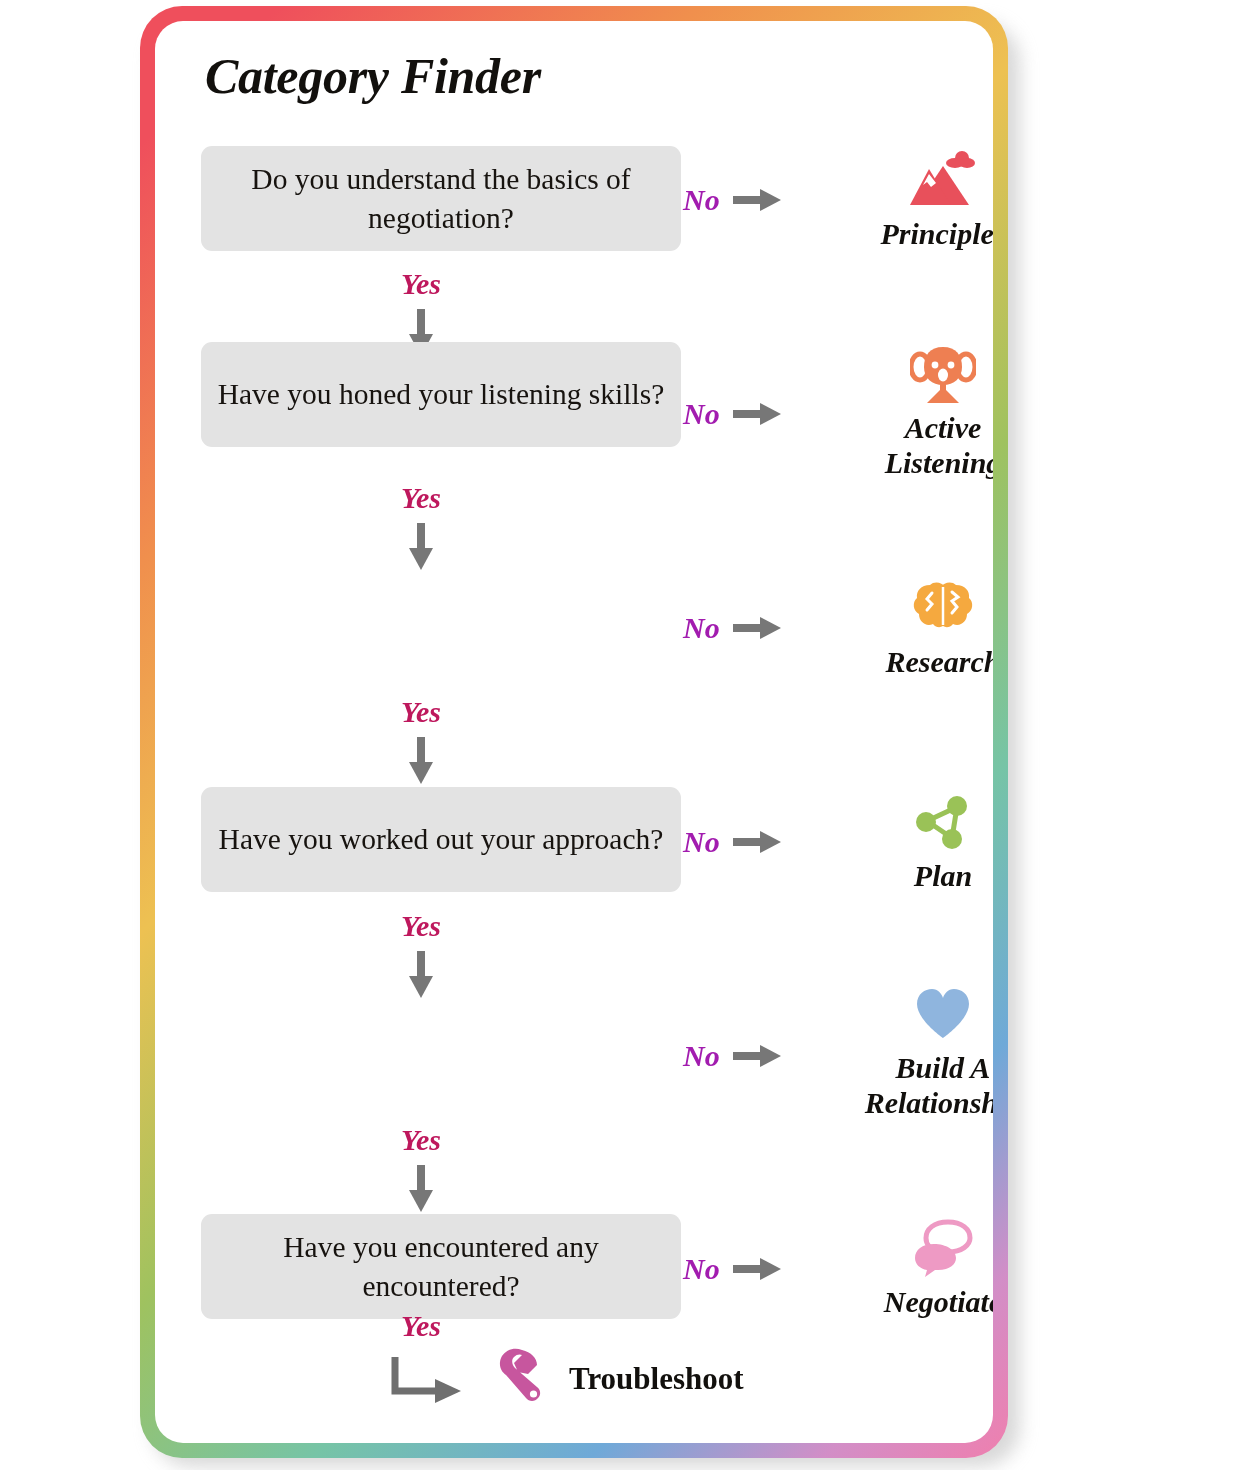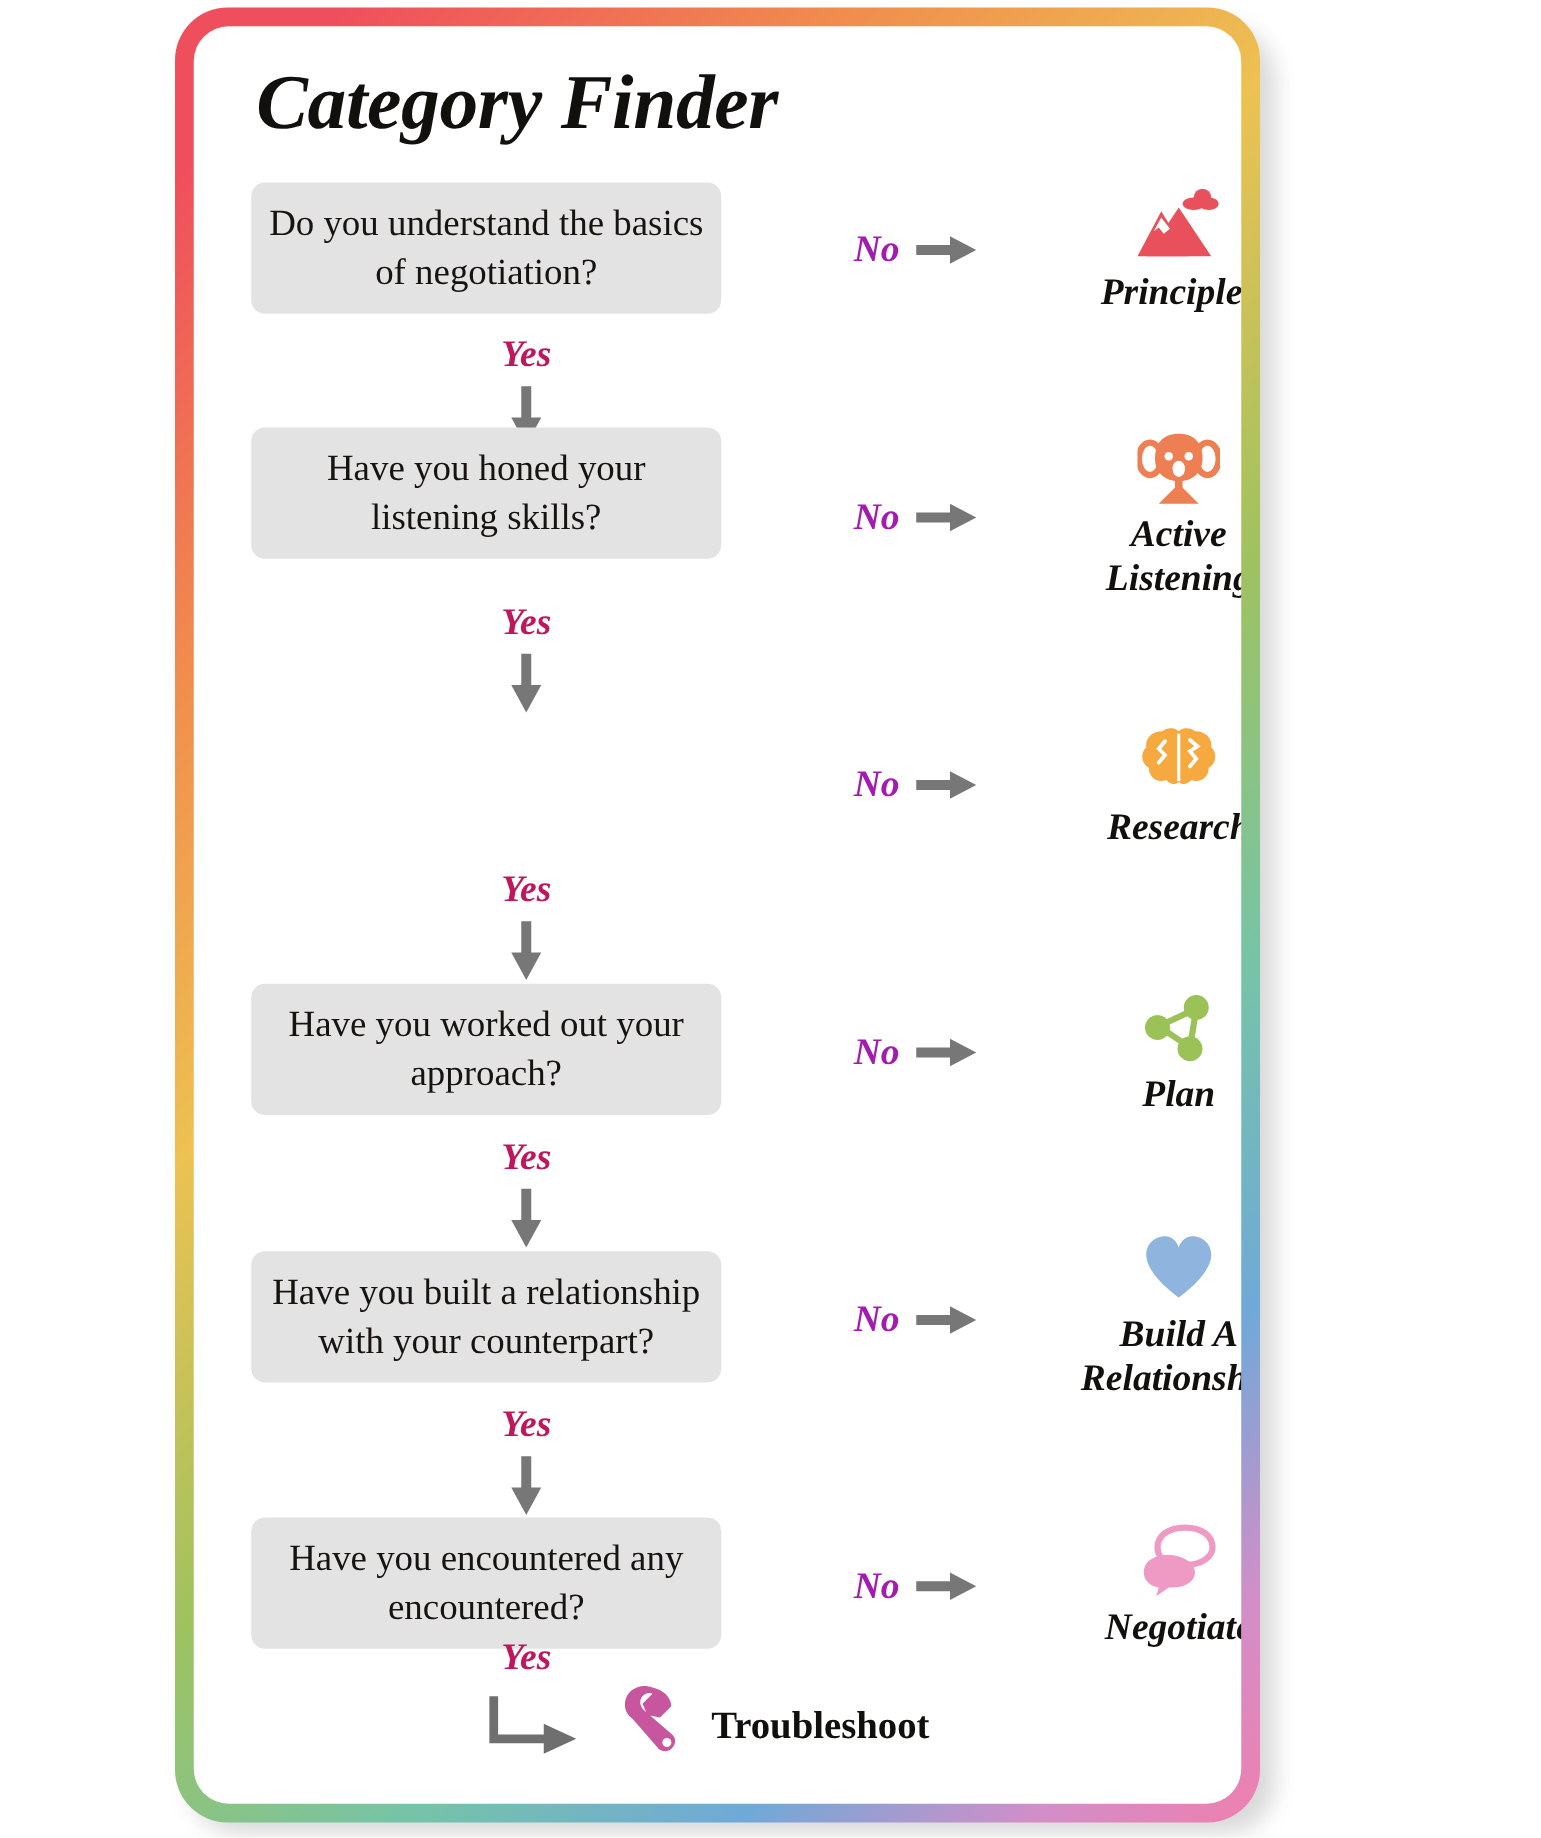"Category Finder" #title { font-size: 62px -> 50px }
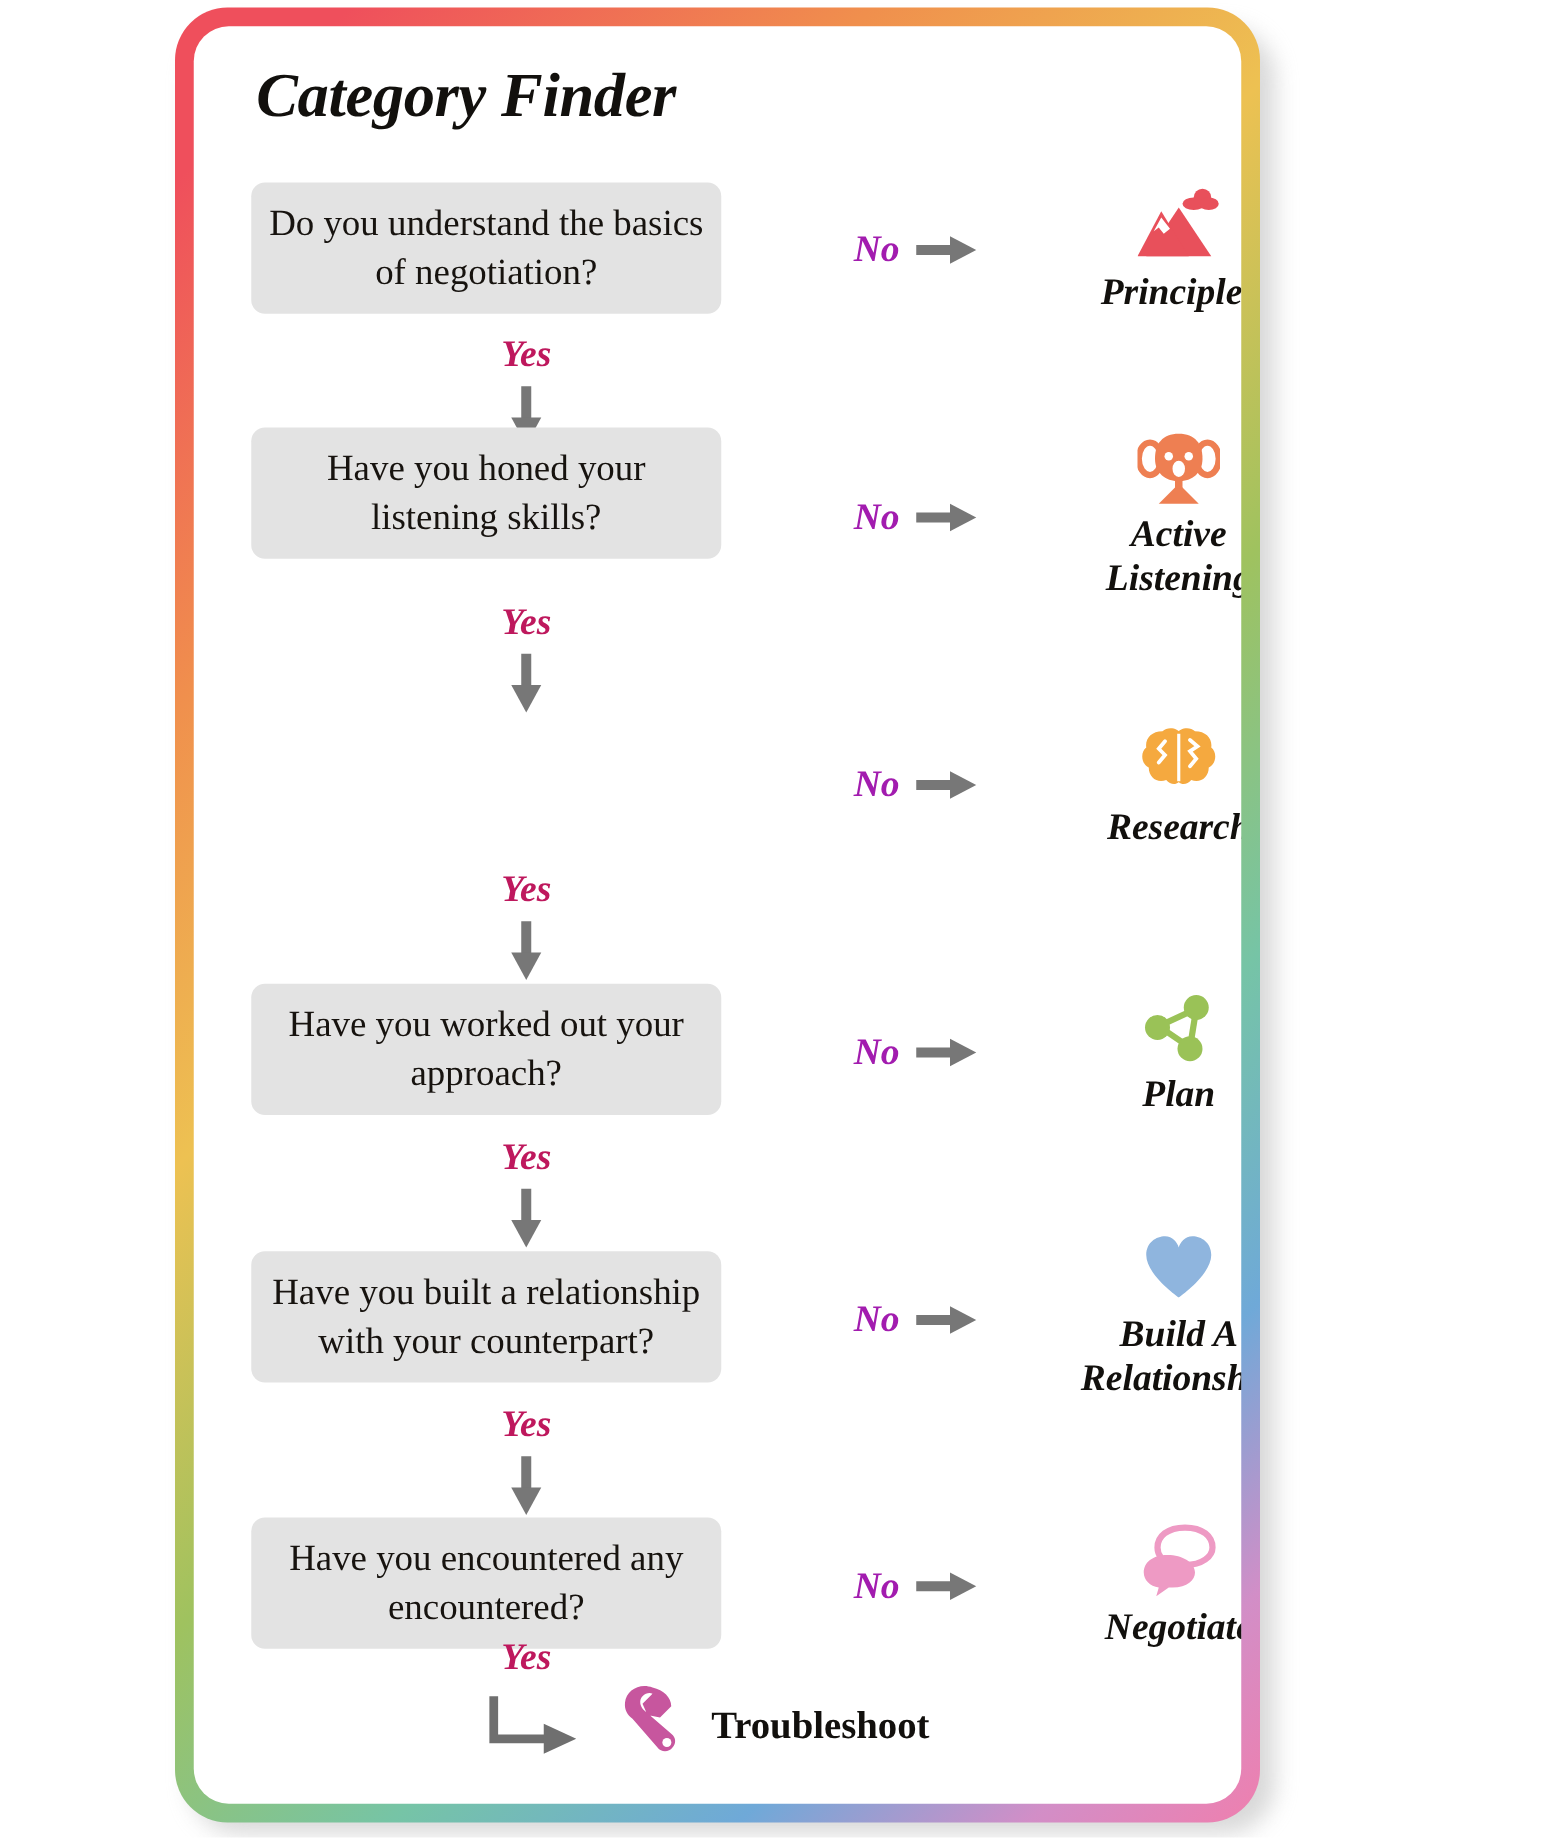"Do you understand the basics" .qbox { width: 376px -> 480px }
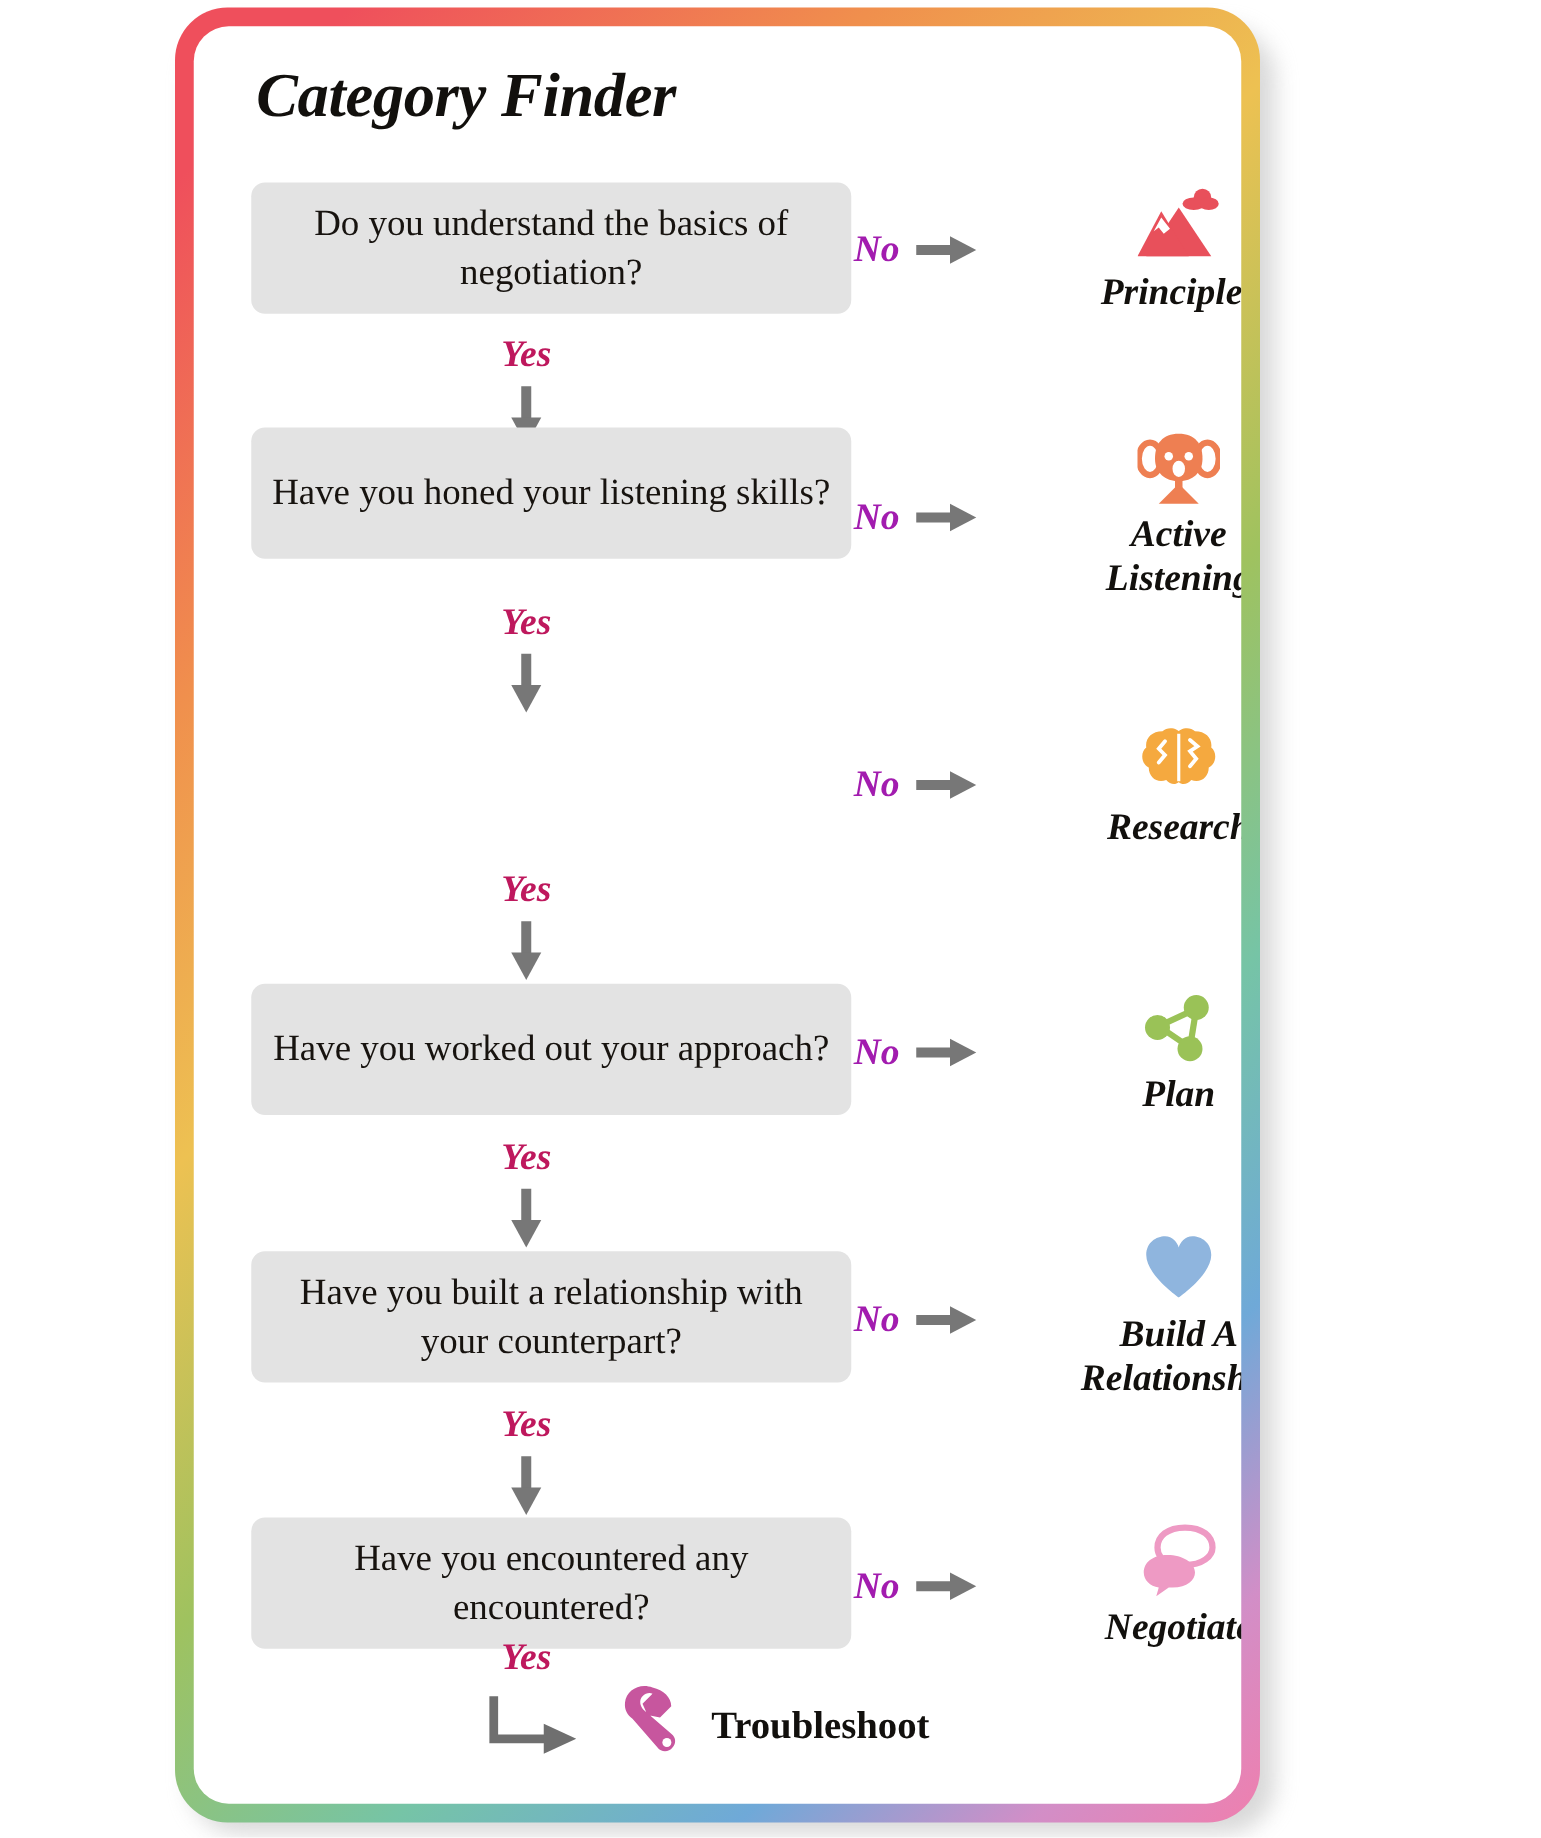"Have you built a relationship" div.qbox { html: <div> <div>Have you built a relationship with your counterpart?</div> </div> -> none }
